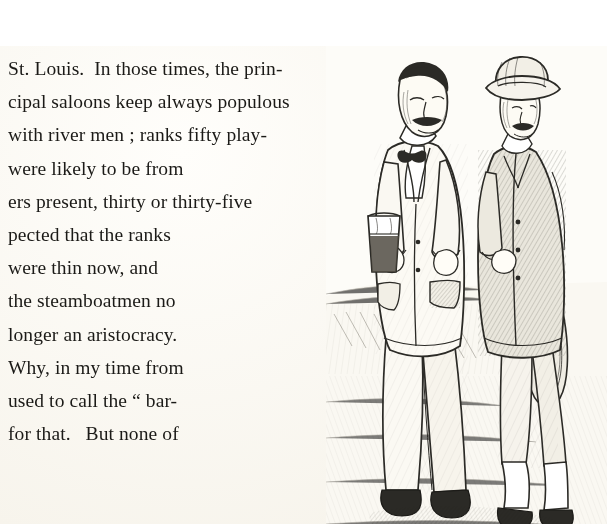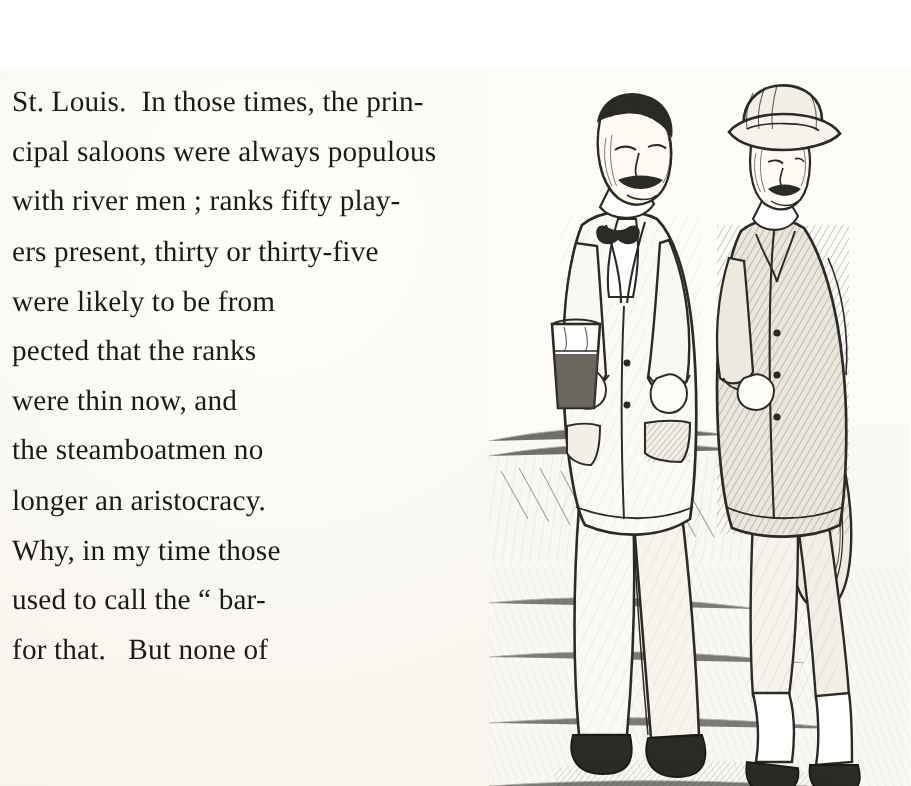"cipal saloons were always populous" span.line { text: were -> keep }
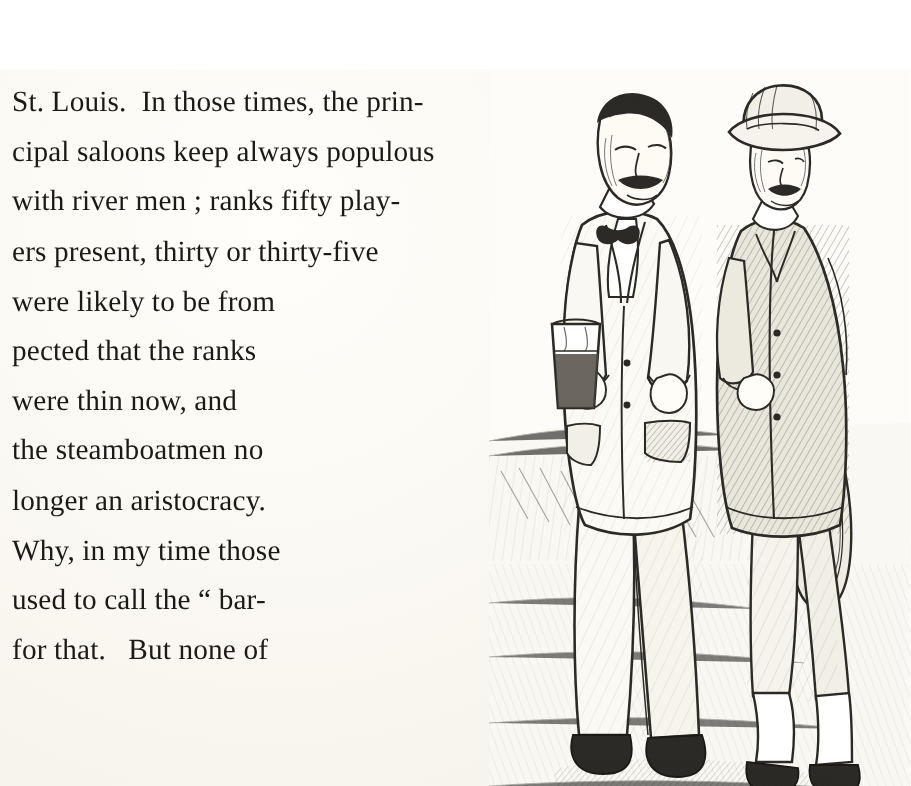"ers present, thirty or thirty-five" span.line { order: before "were likely to be from" -> after "were likely to be from" }
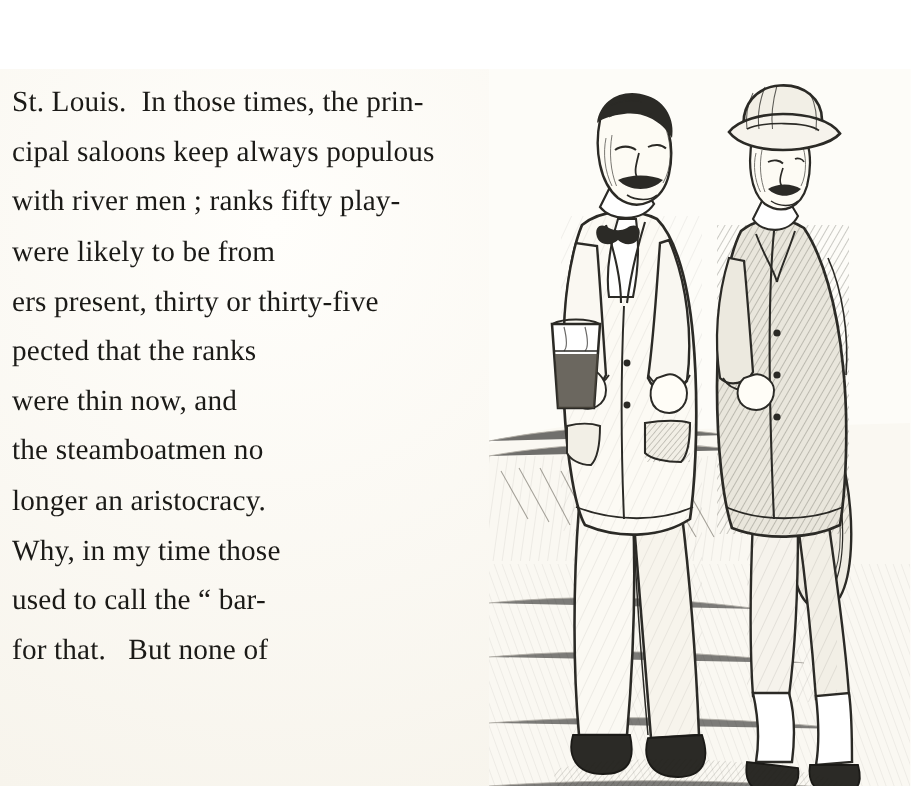"Why, in my time those" span.line { text: those -> from }
